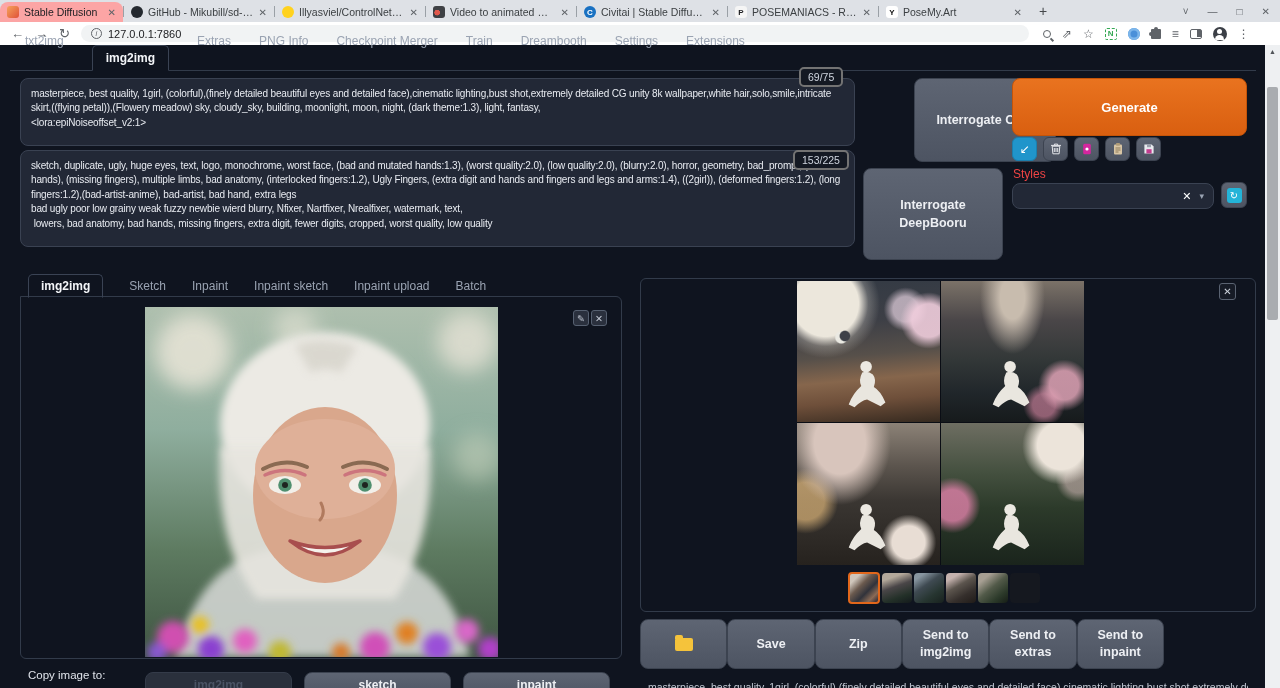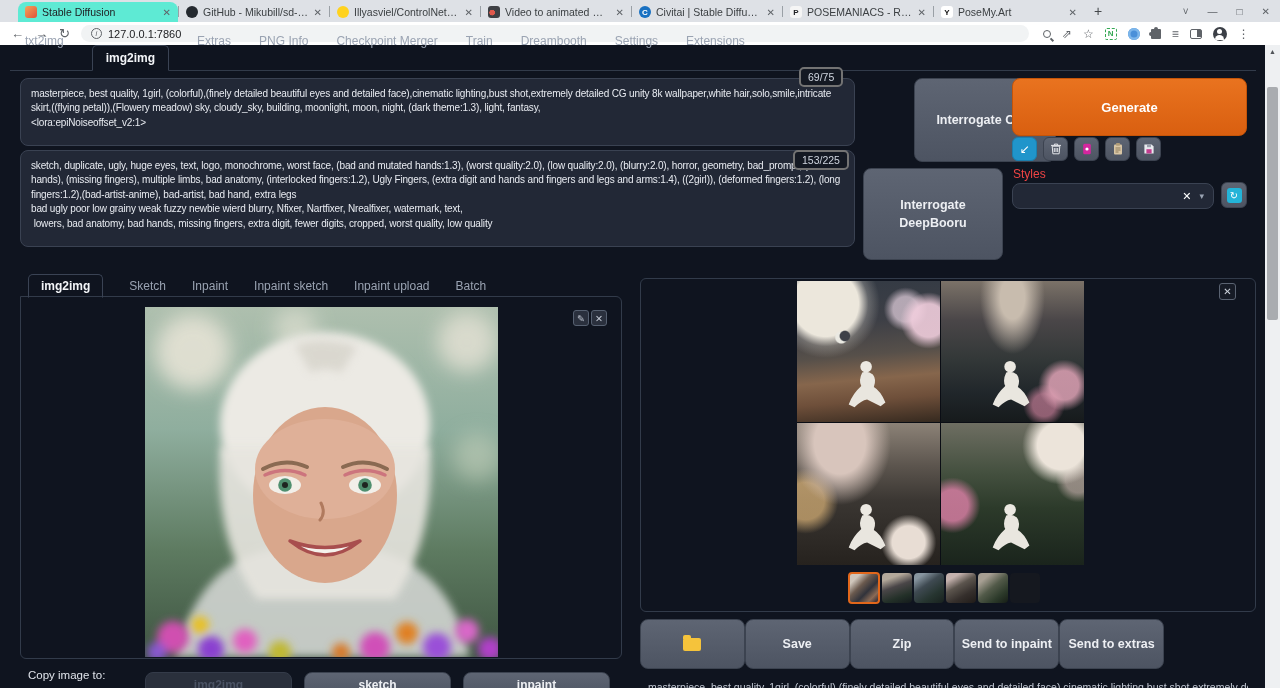"Stable Diffusion" .tab.active { background: #5eead4 -> #fca5a5; margin-left: 18px -> 0; width: 160px -> 123px }
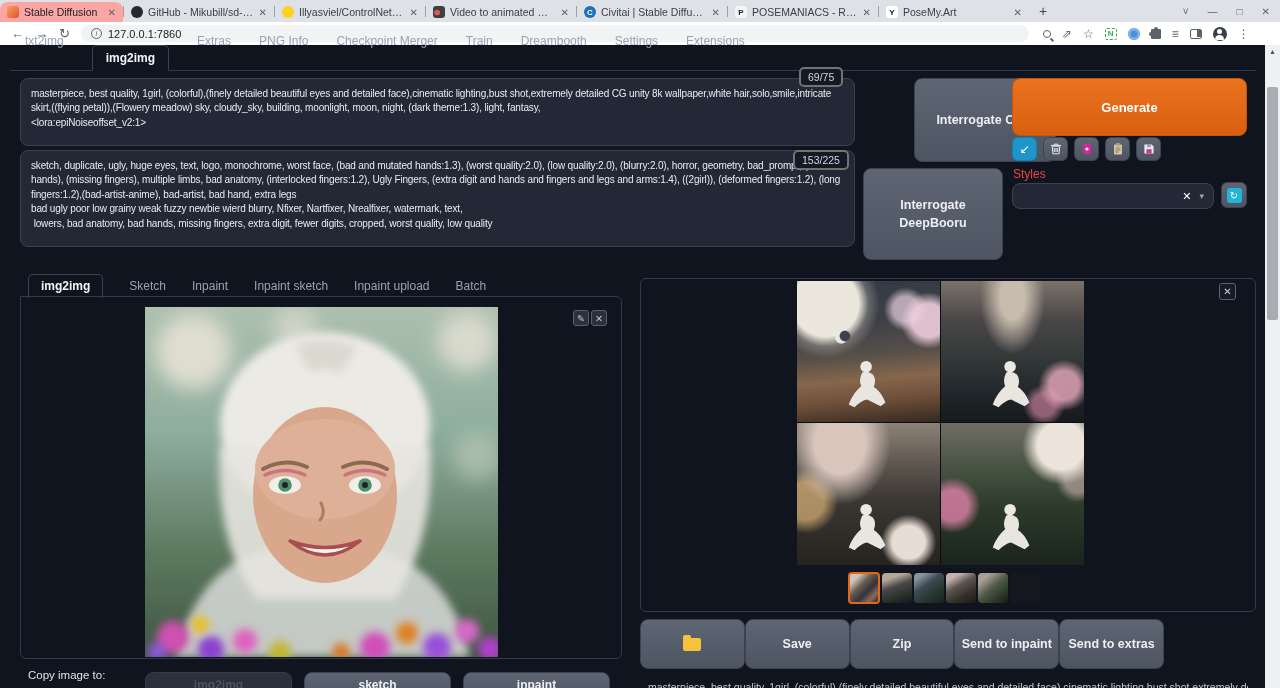"Send to img2img" div.galbtn { html: none -> <div>Send to img2img</div> }
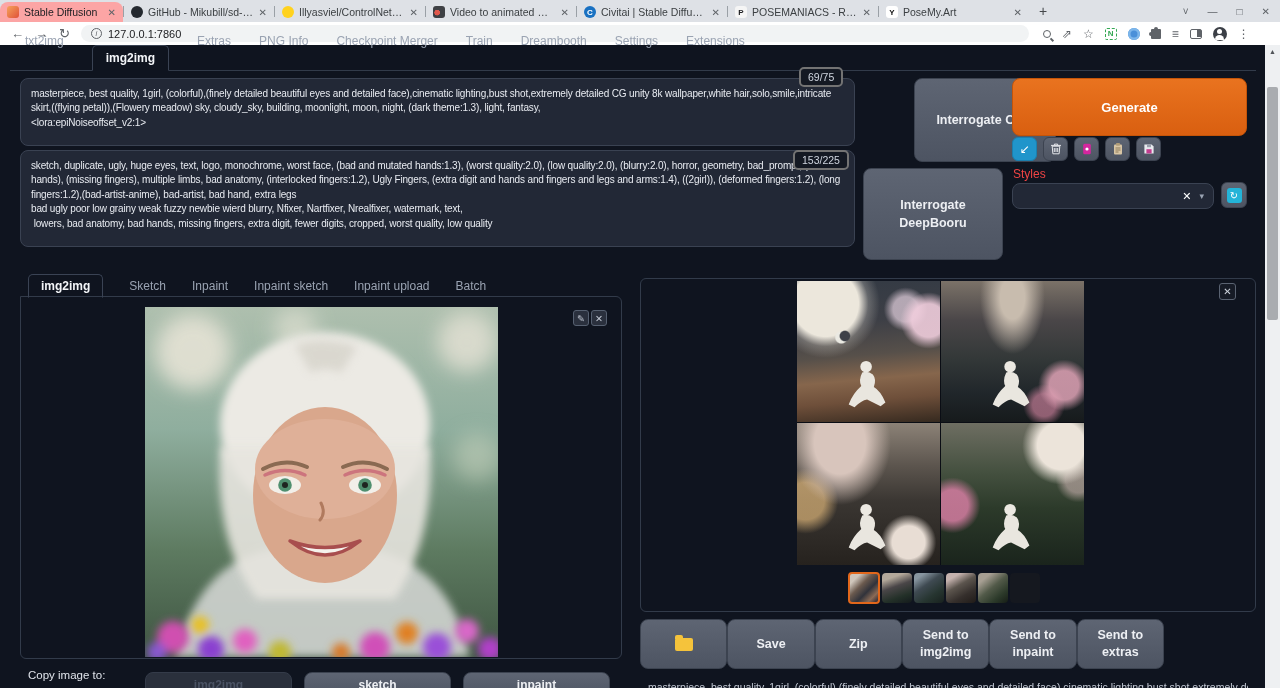"Send to inpaint" div.galbtn { order: before "Send to extras" -> after "Send to extras" }
